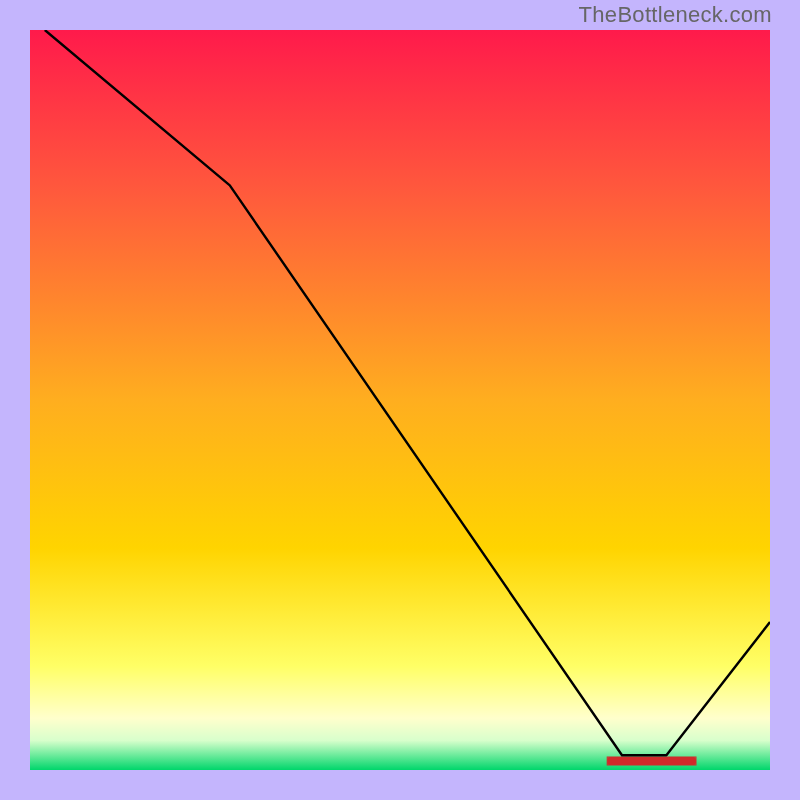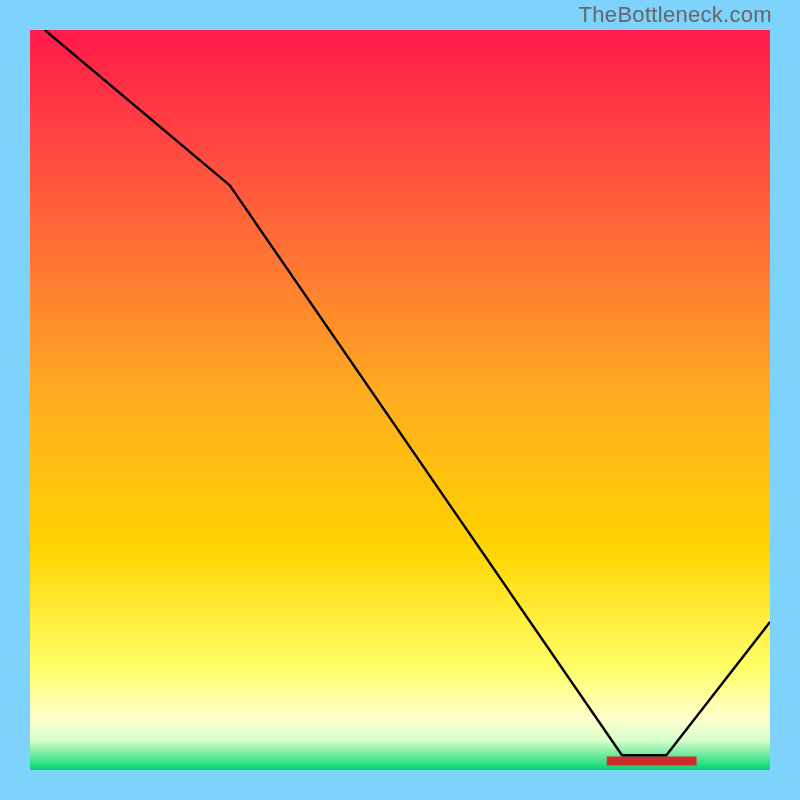"TheBottleneck.com" .stage { background: #7dd3fc -> #c4b5fd }
